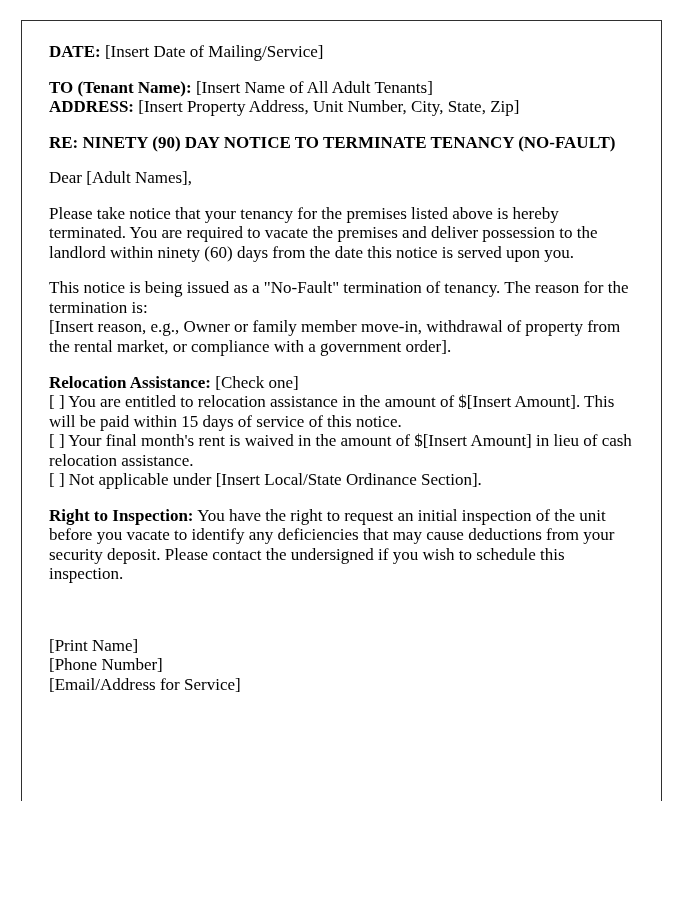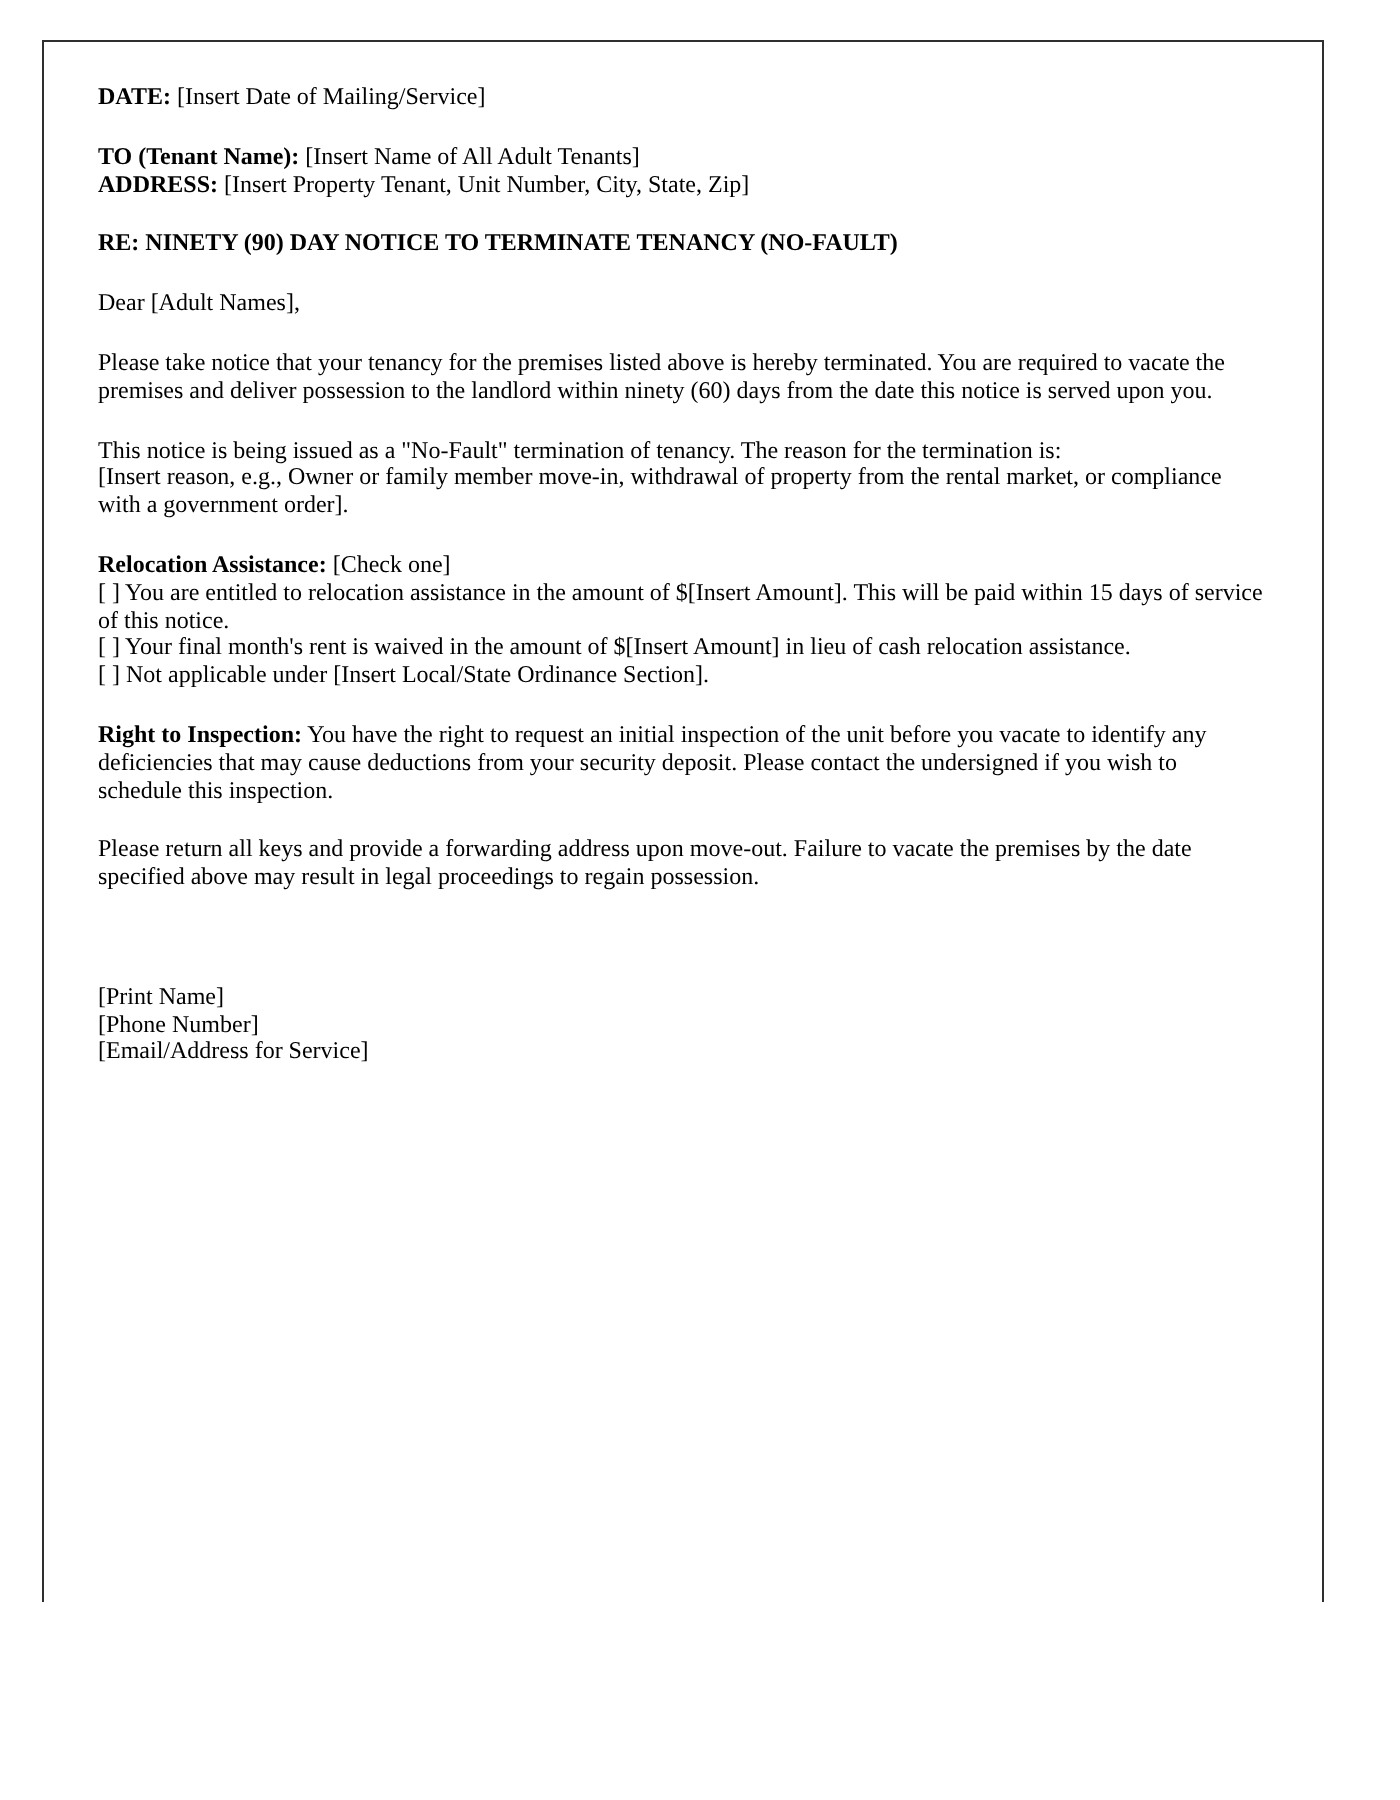"DATE: [Insert Date of Mailing/Service]" .page { font-size: 12px -> 17px }
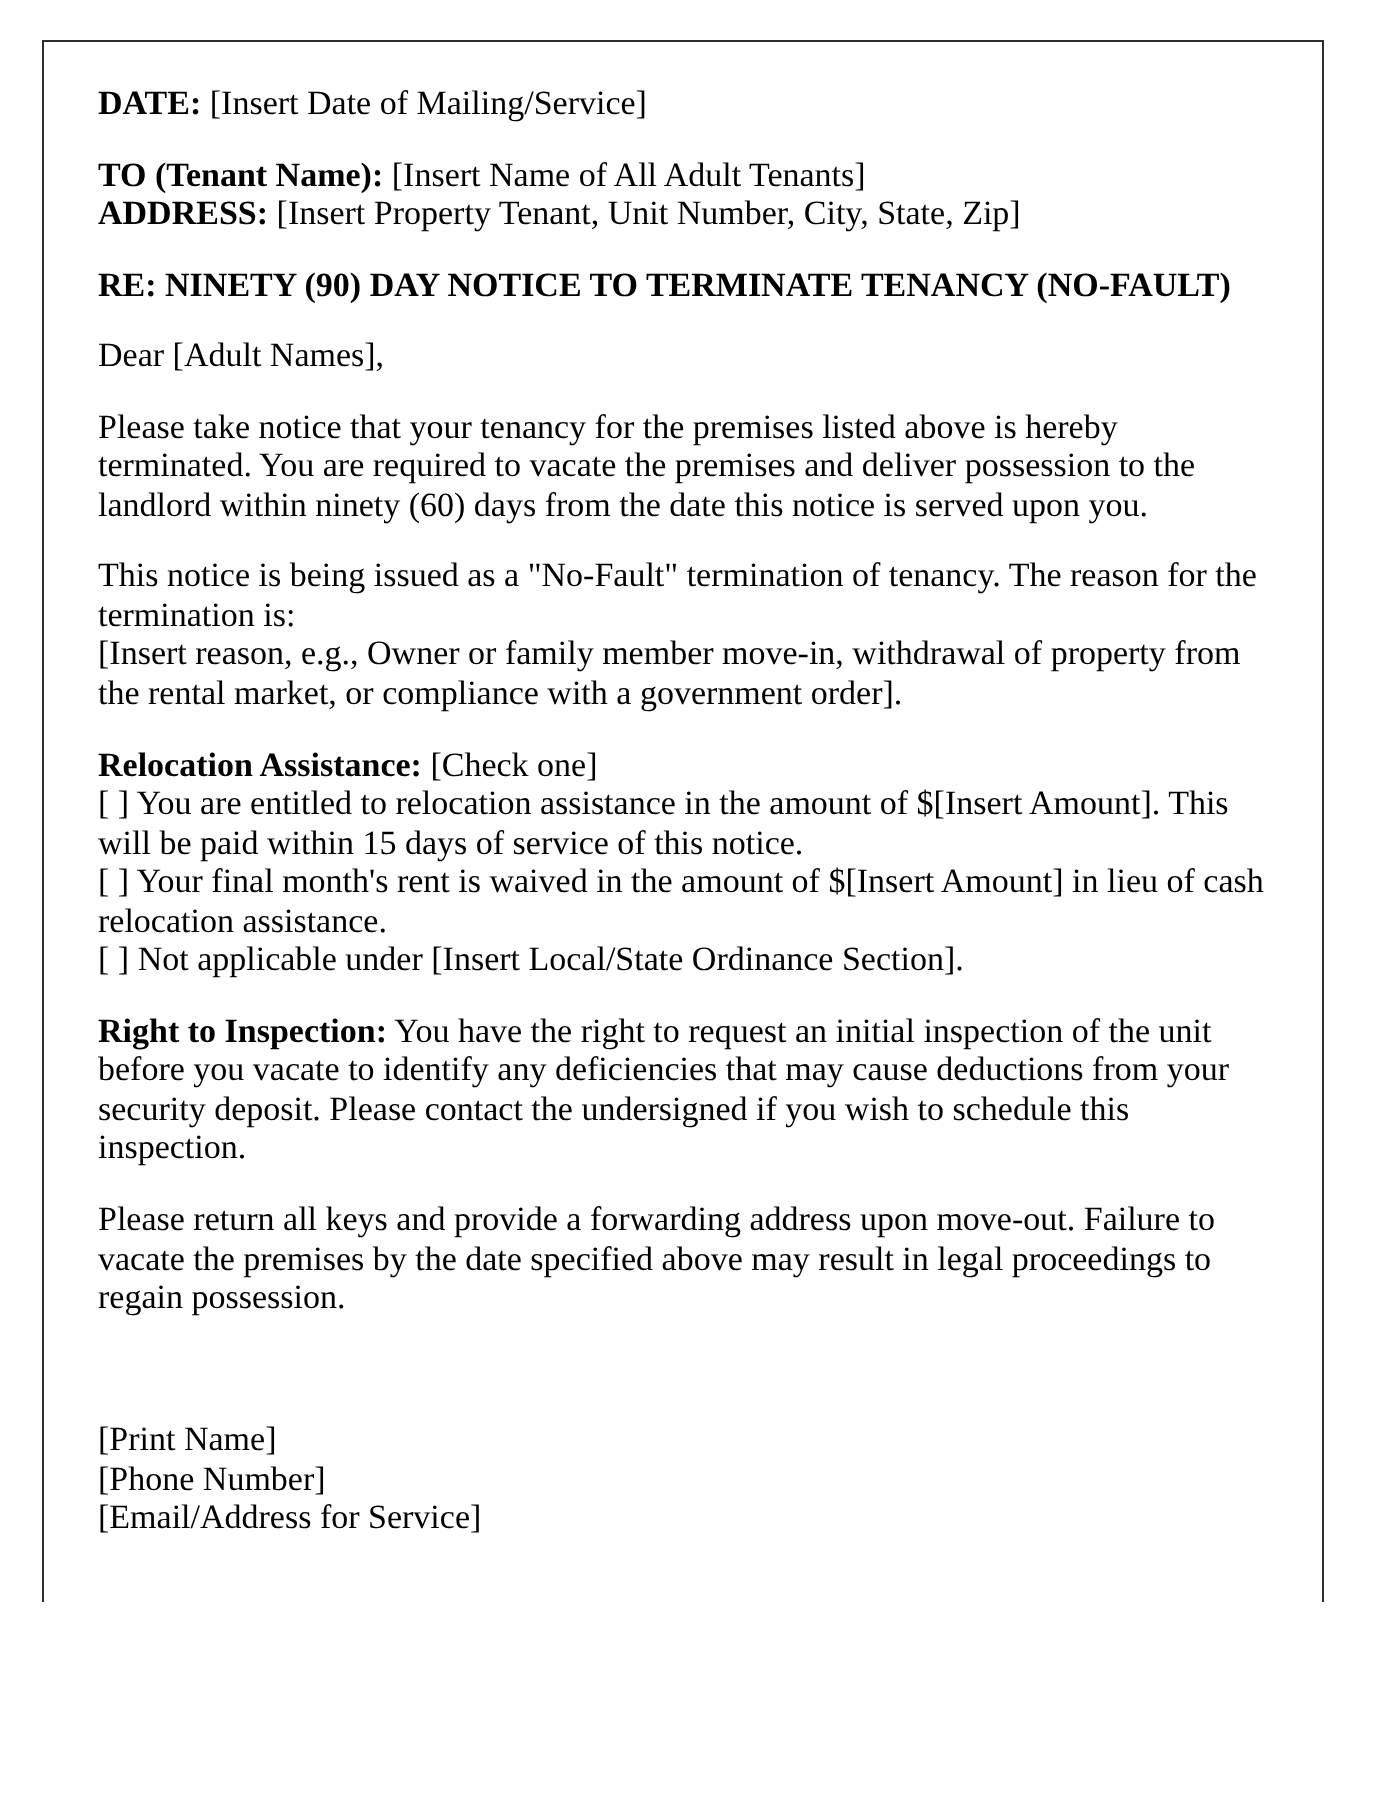"[Insert Property Tenant, Unit Number," span { text: Tenant -> Address }
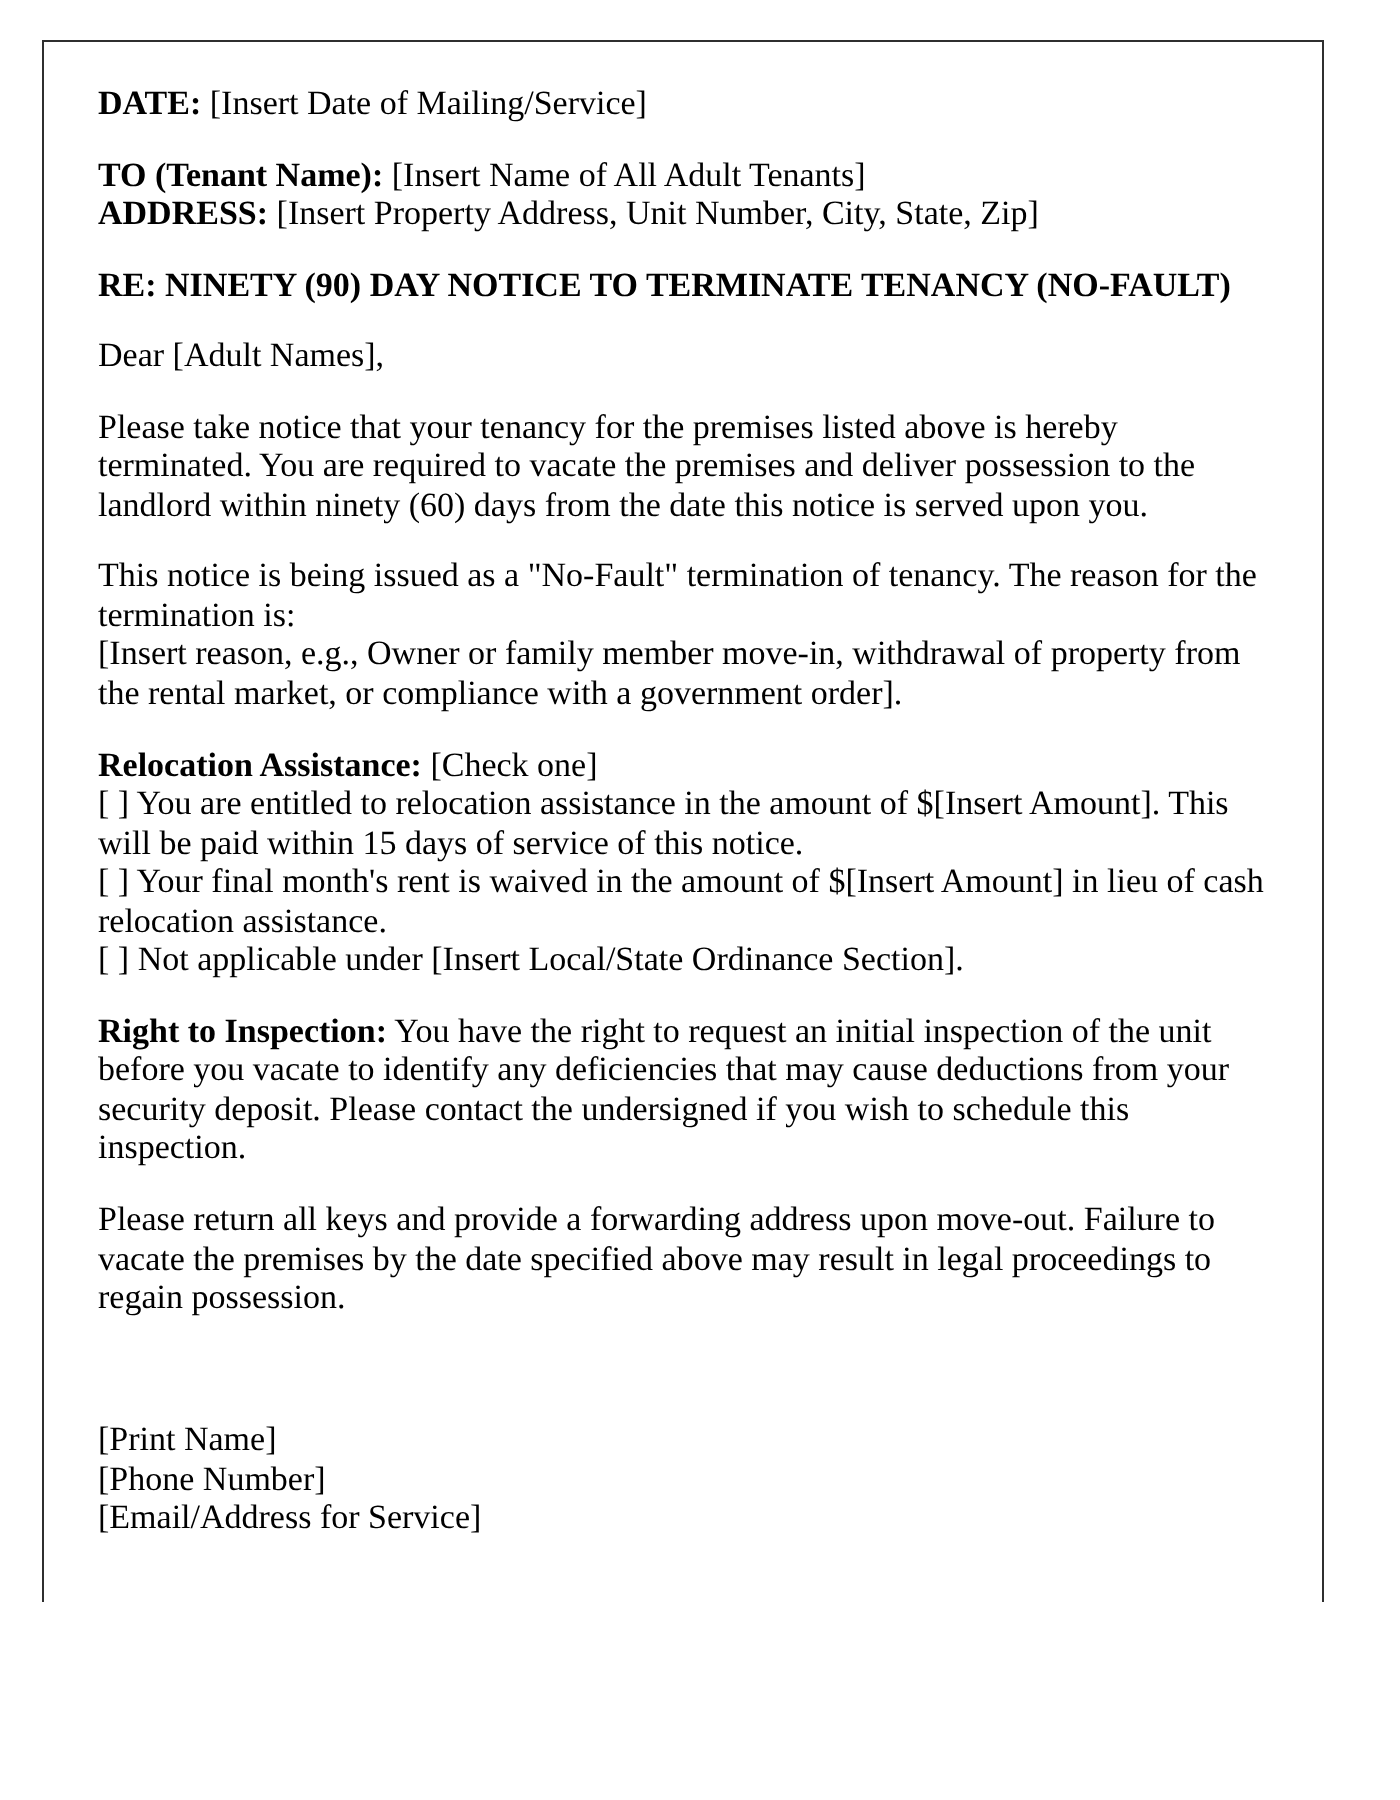"Please return all keys and" p { html: <p>Please return all keys and provide a forwarding address upon move-out. Failure to vacate the premises by the date specified above may result in legal proceedings to regain possession.</p> -> none }
